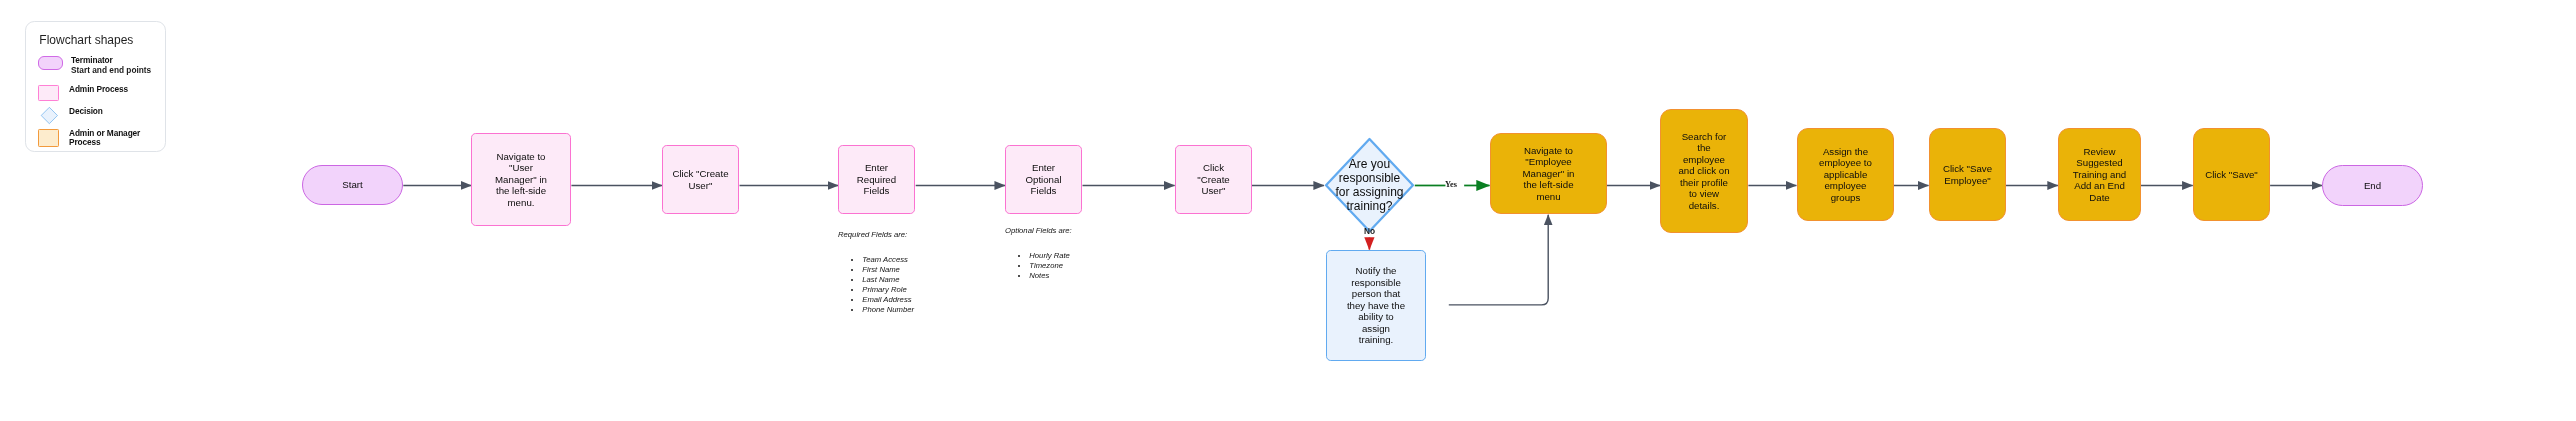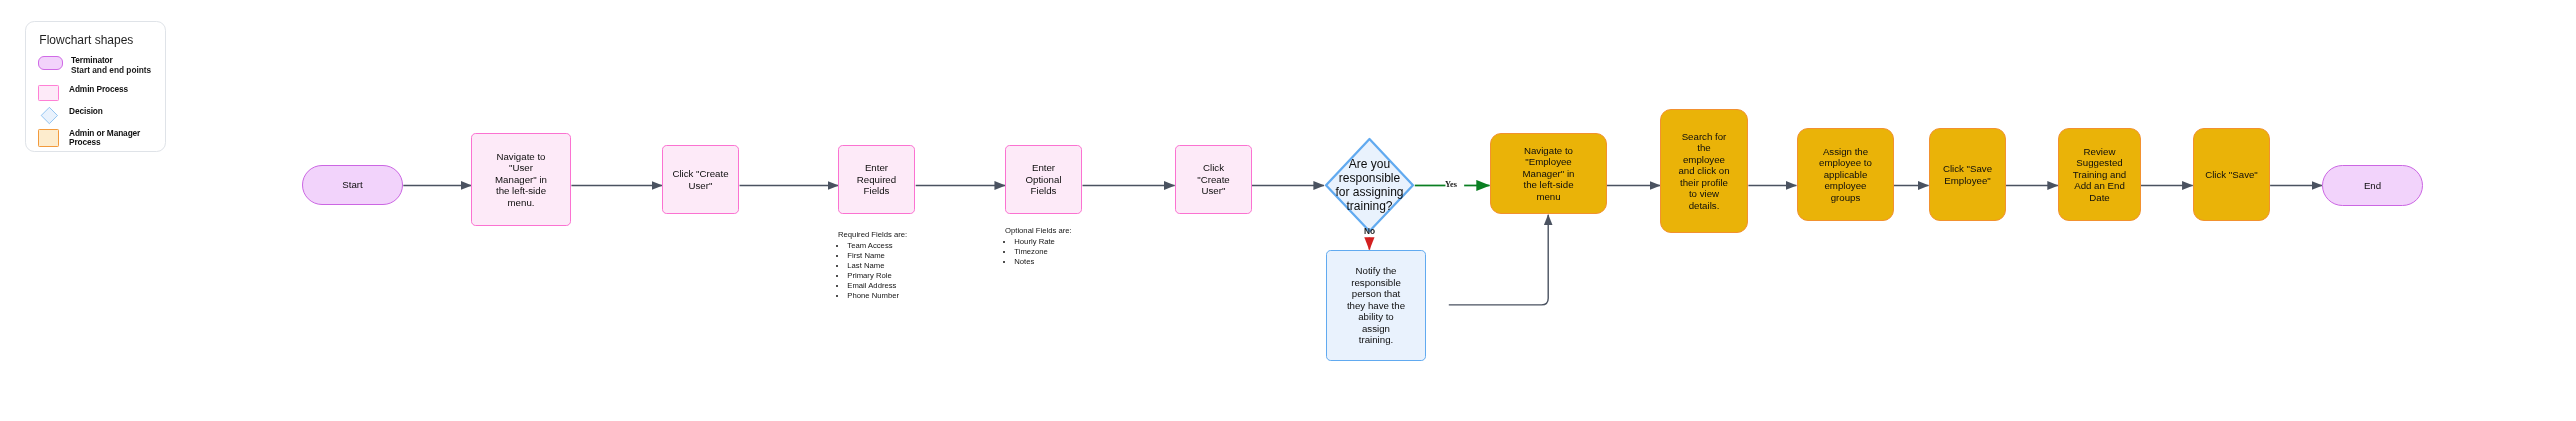"Required Fields are:" .annot { font-style: none -> italic }
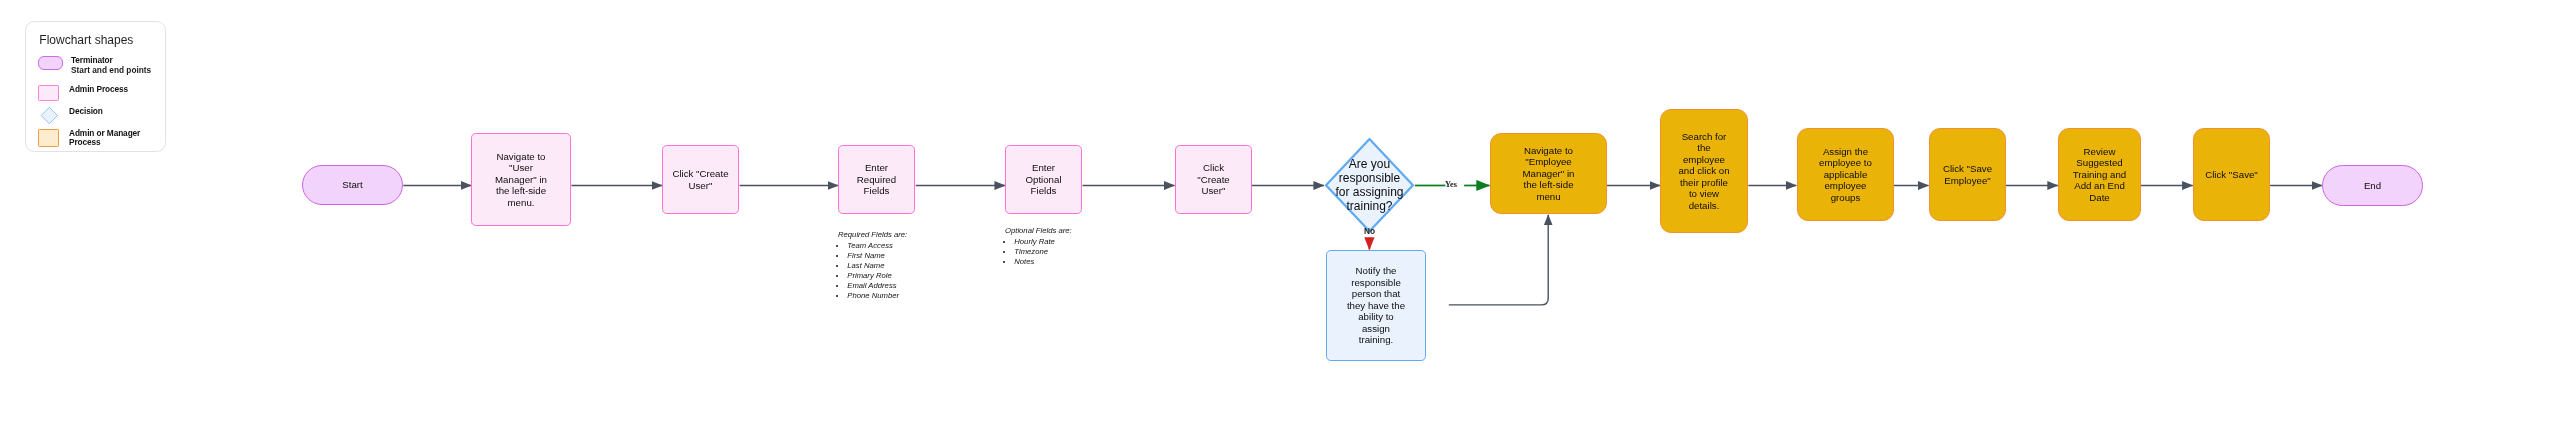"Team Access" .annot ul { margin: 0 -> 15px }
